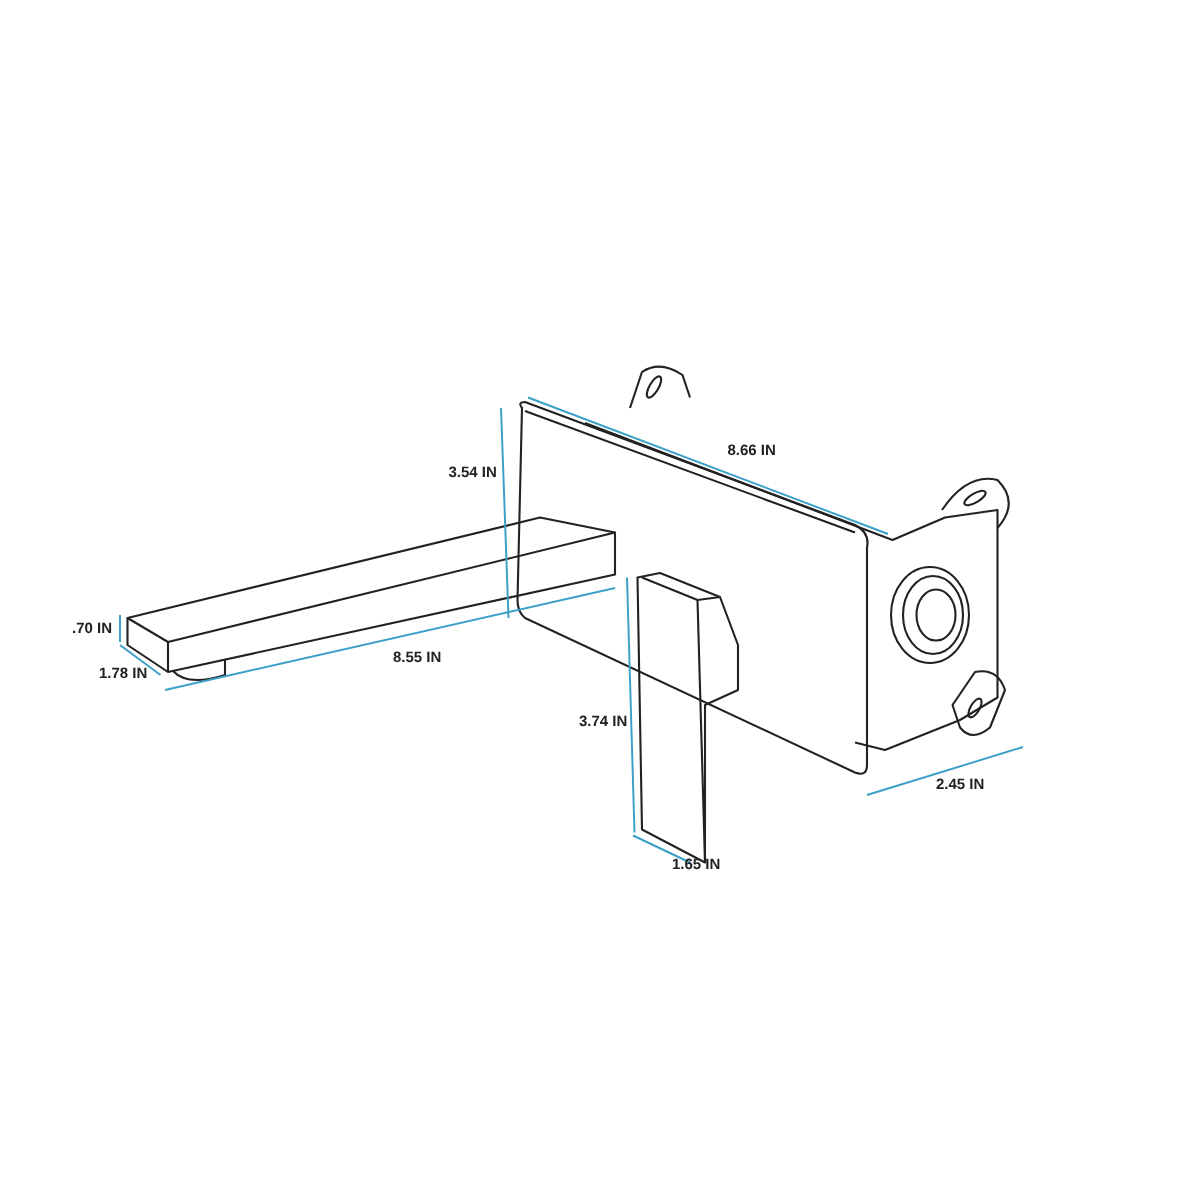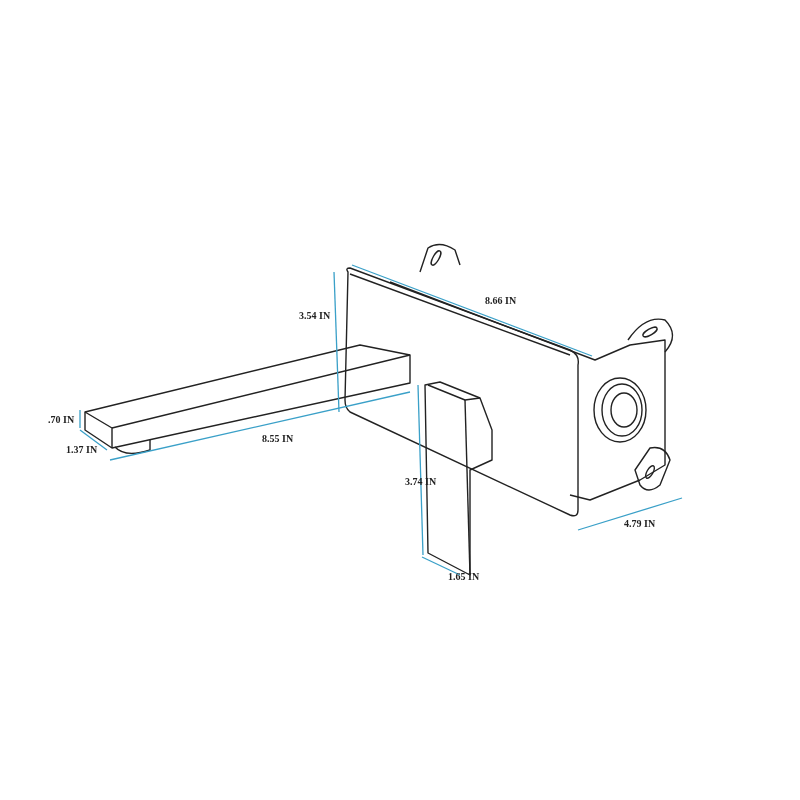"8.66 IN" .lbl { font-family: Liberation Serif, serif -> Liberation Sans, sans-serif }
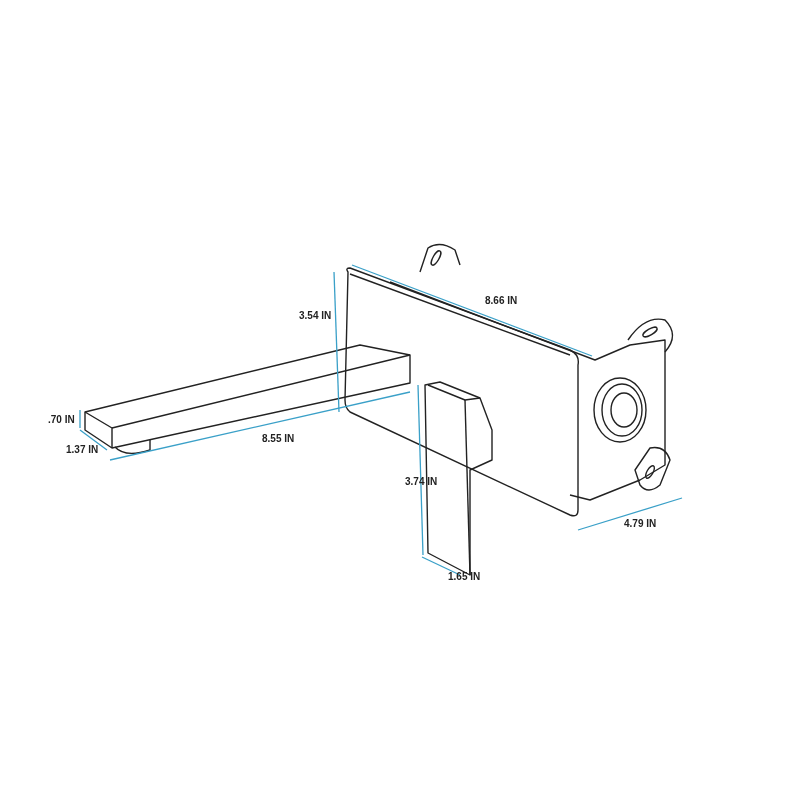"1.37 IN" span.lbl { text: 1.37 -> 1.78 }
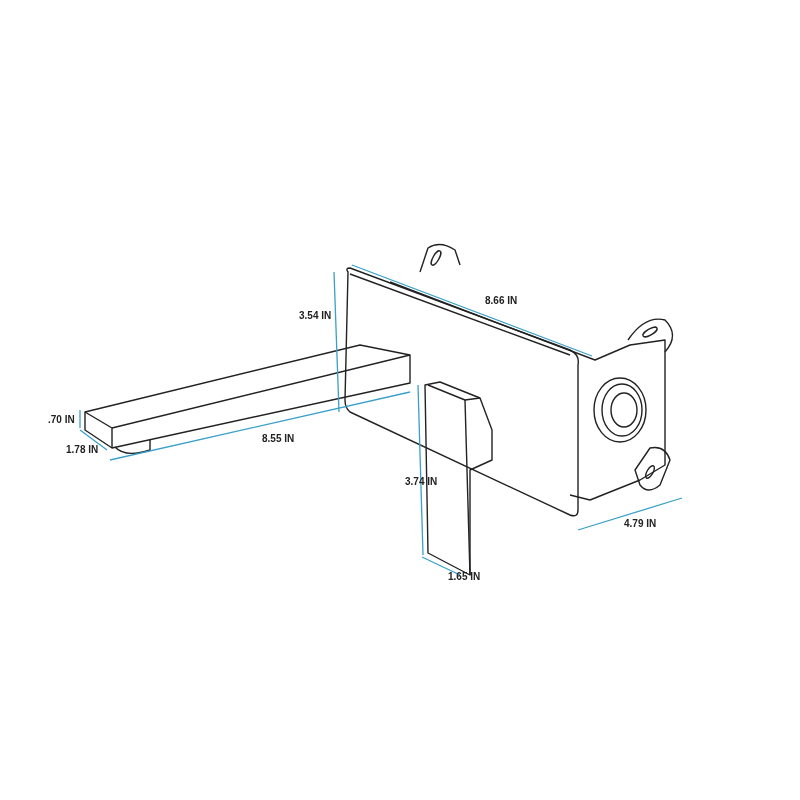"3.74 IN" span.lbl { left: 405px -> 386px }
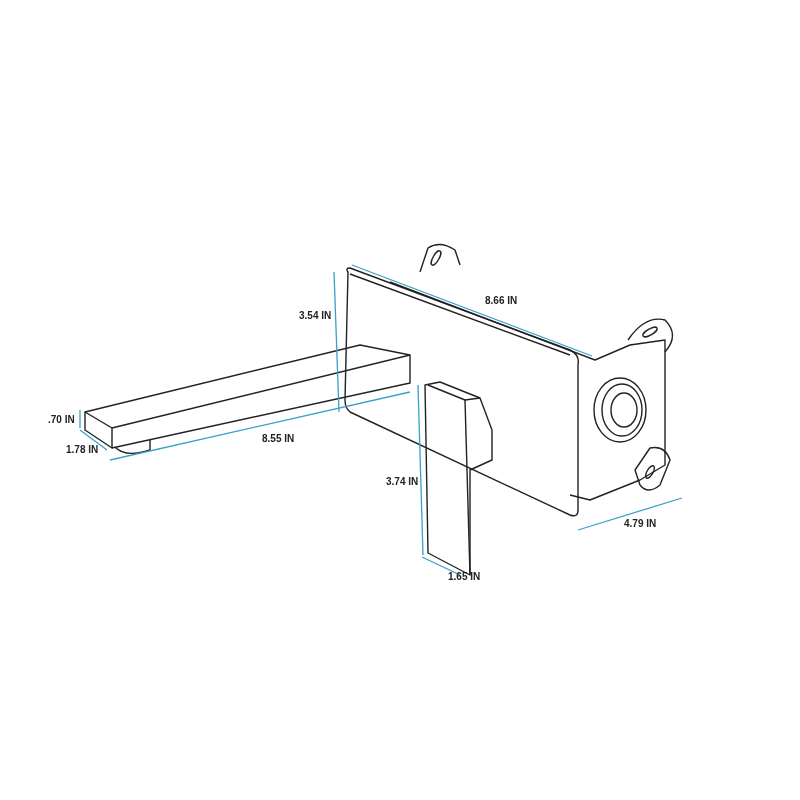"4.79 IN" span.lbl { text: 4.79 -> 2.45 }
